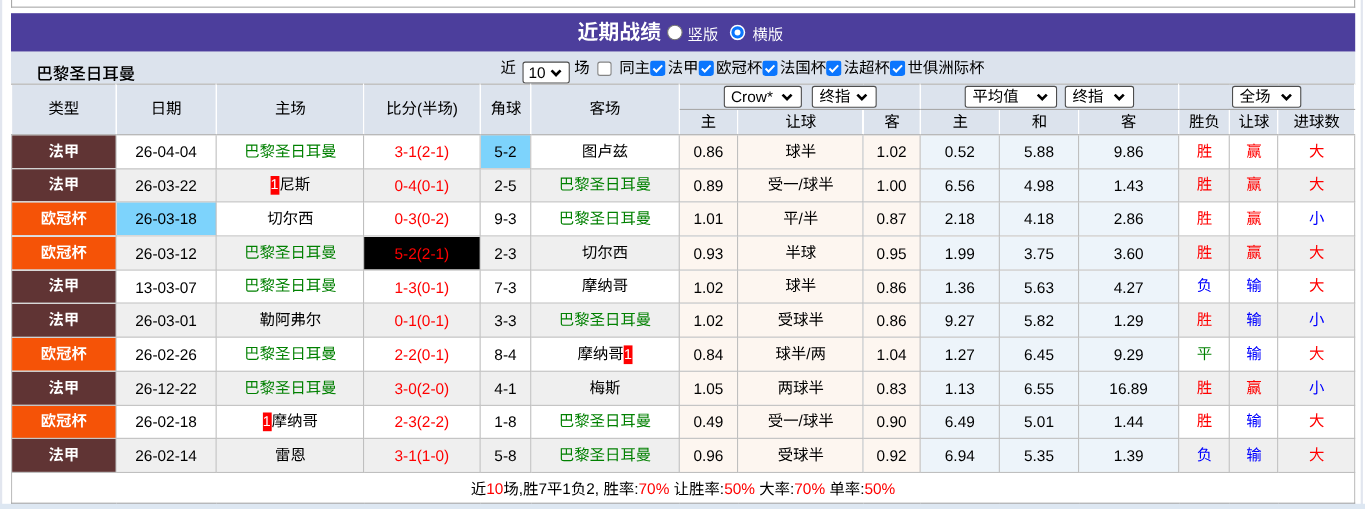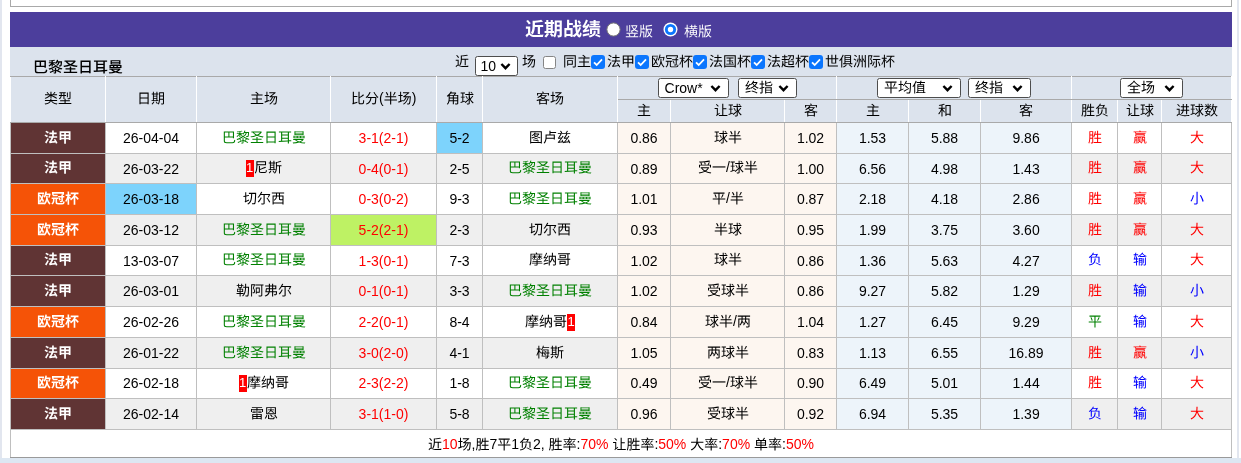"1.53" td.lb { text: 1.53 -> 0.52 }
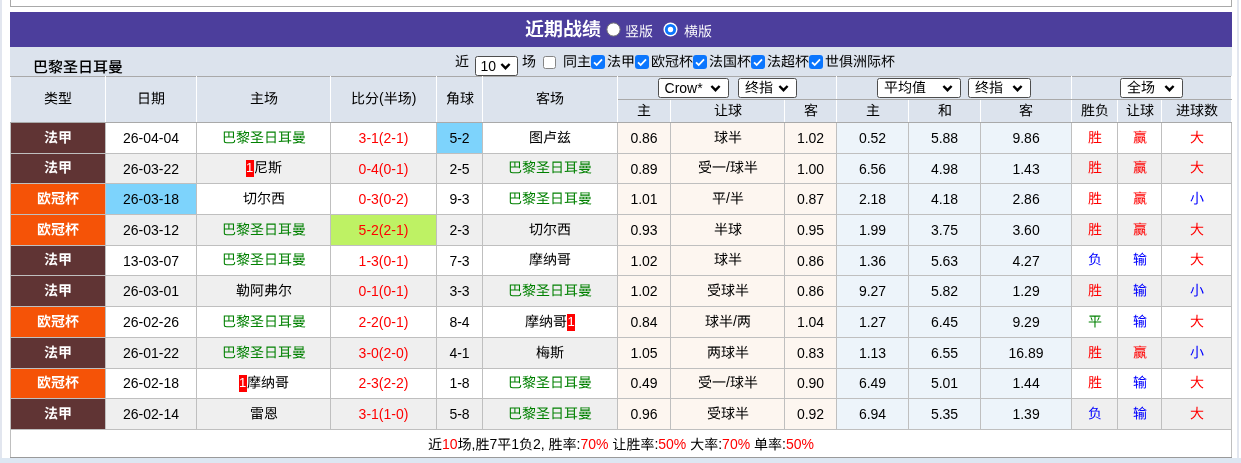"5-2(2-1)" td { background: #bef264 -> #000000 }
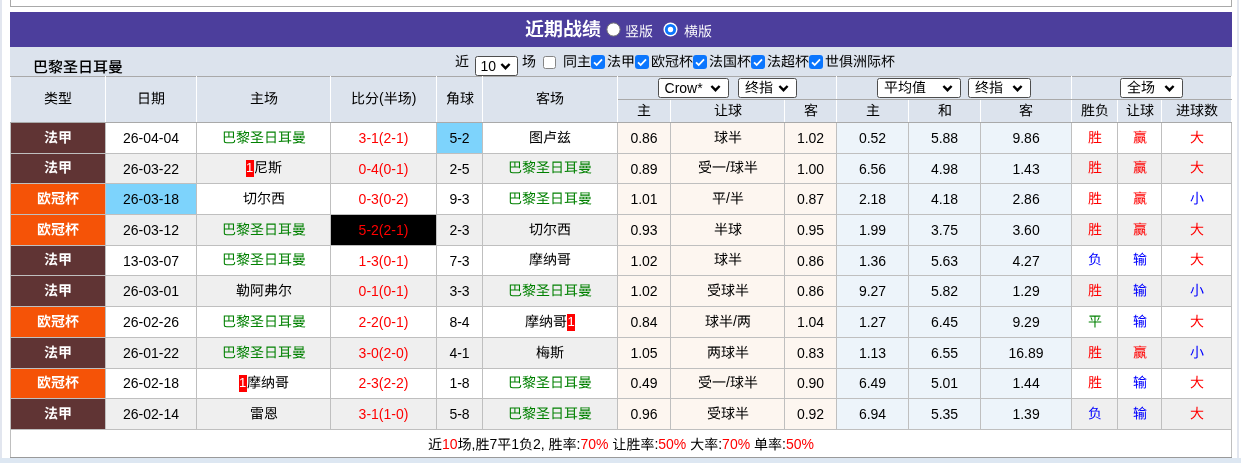"26-01-22" td { text: 26-01-22 -> 26-12-22 }
